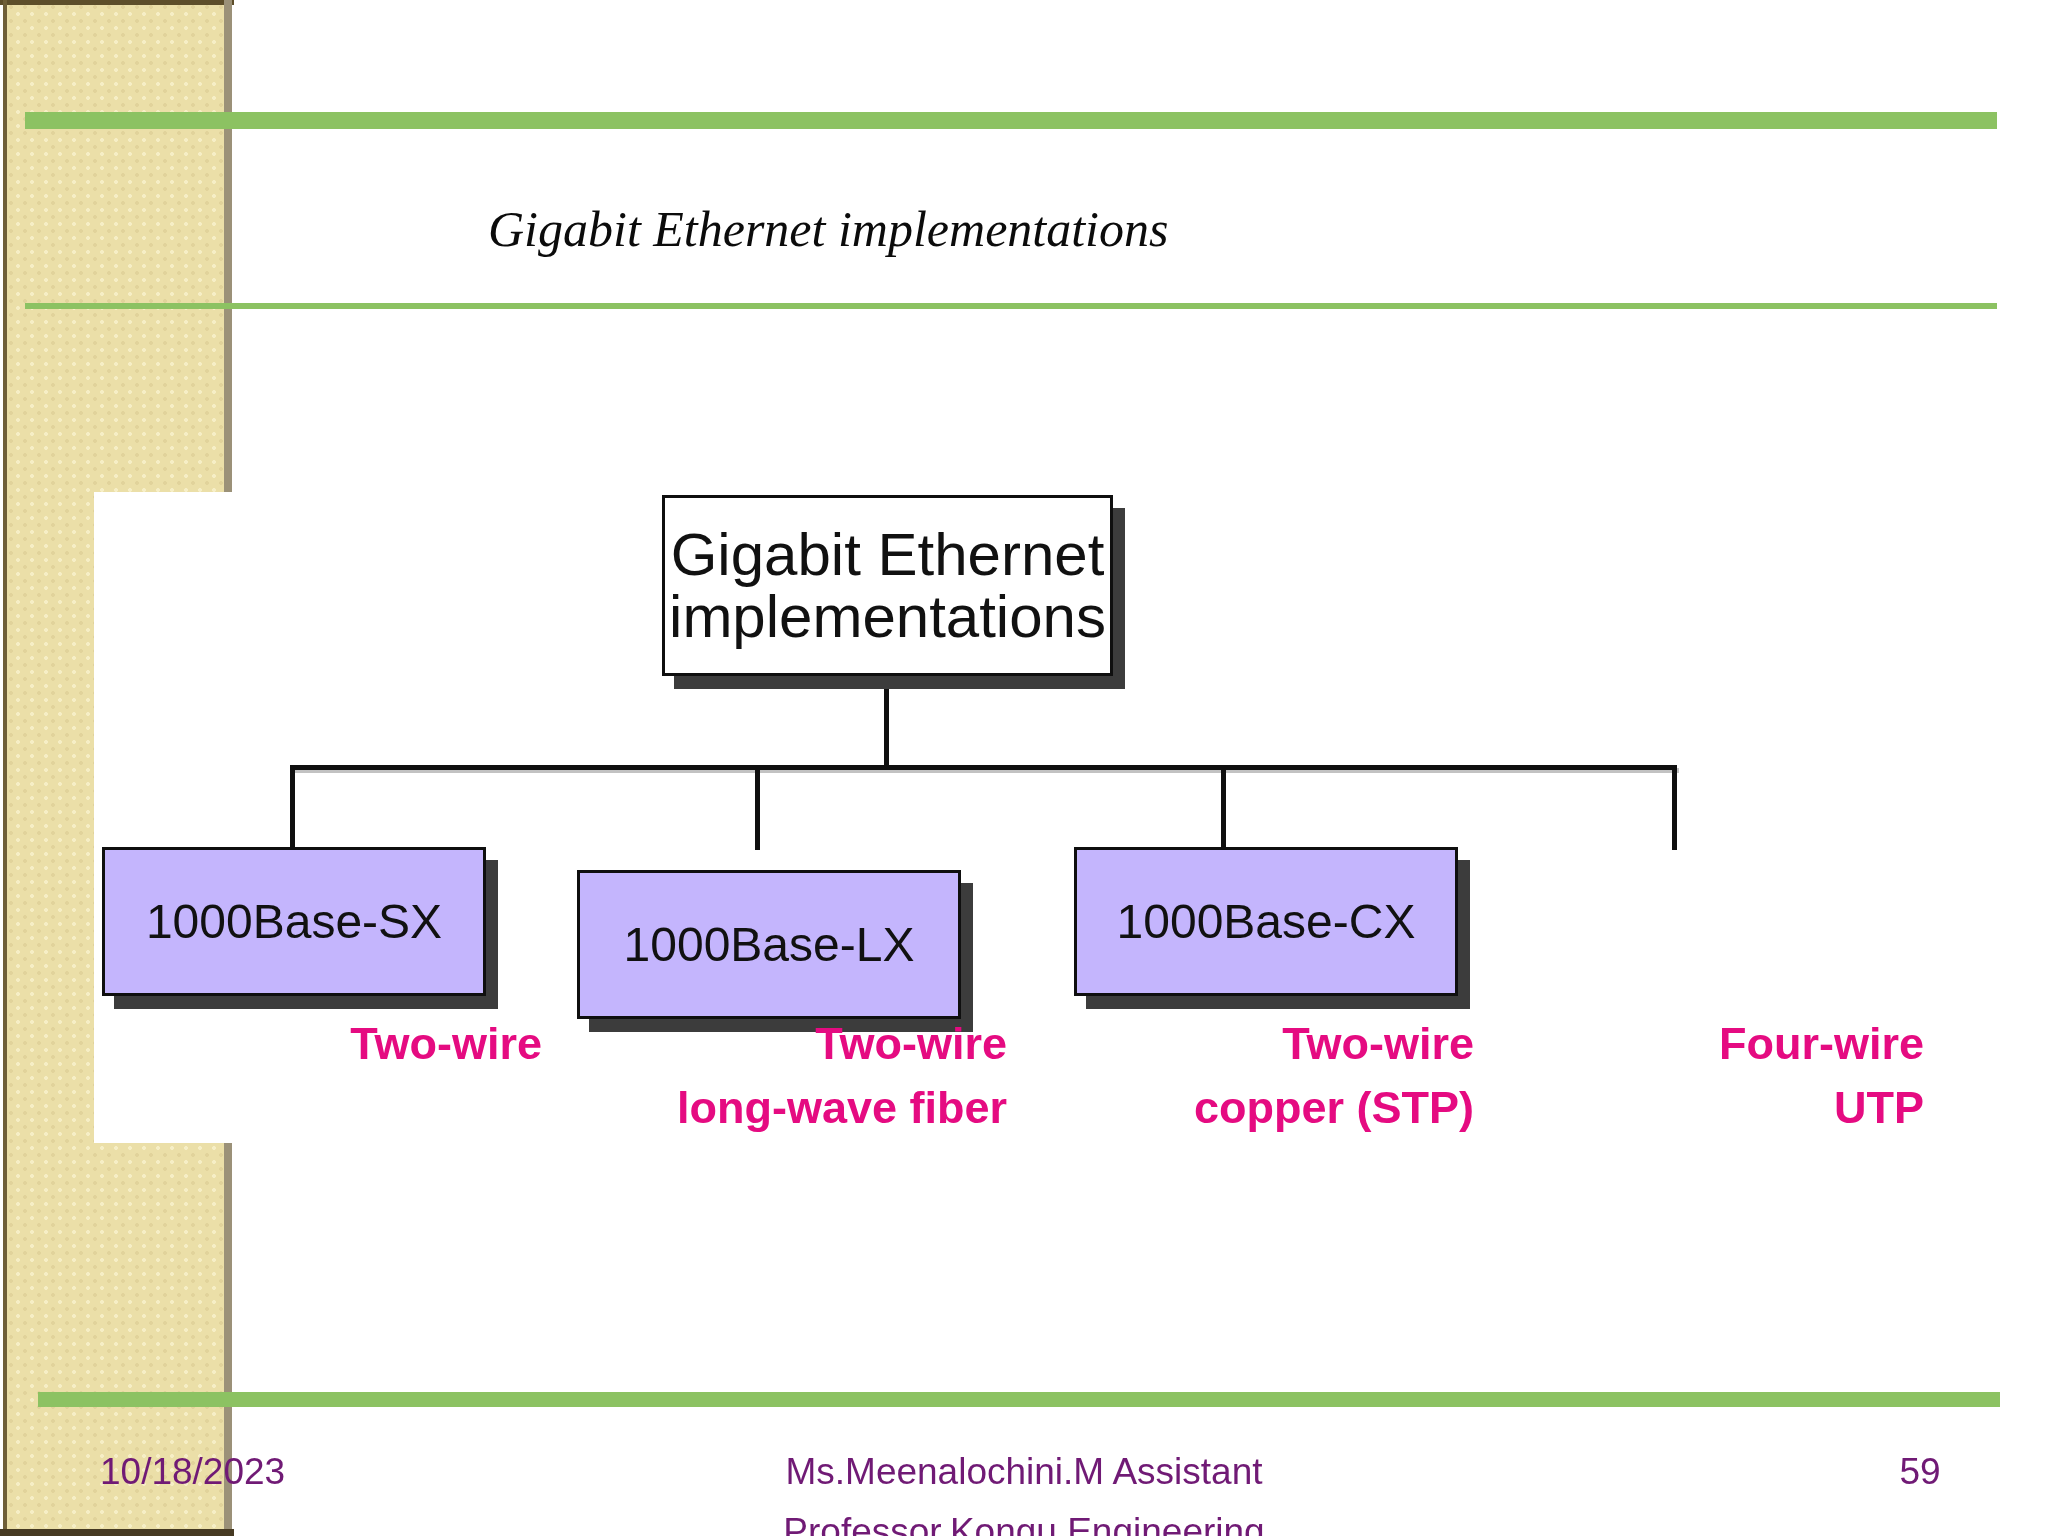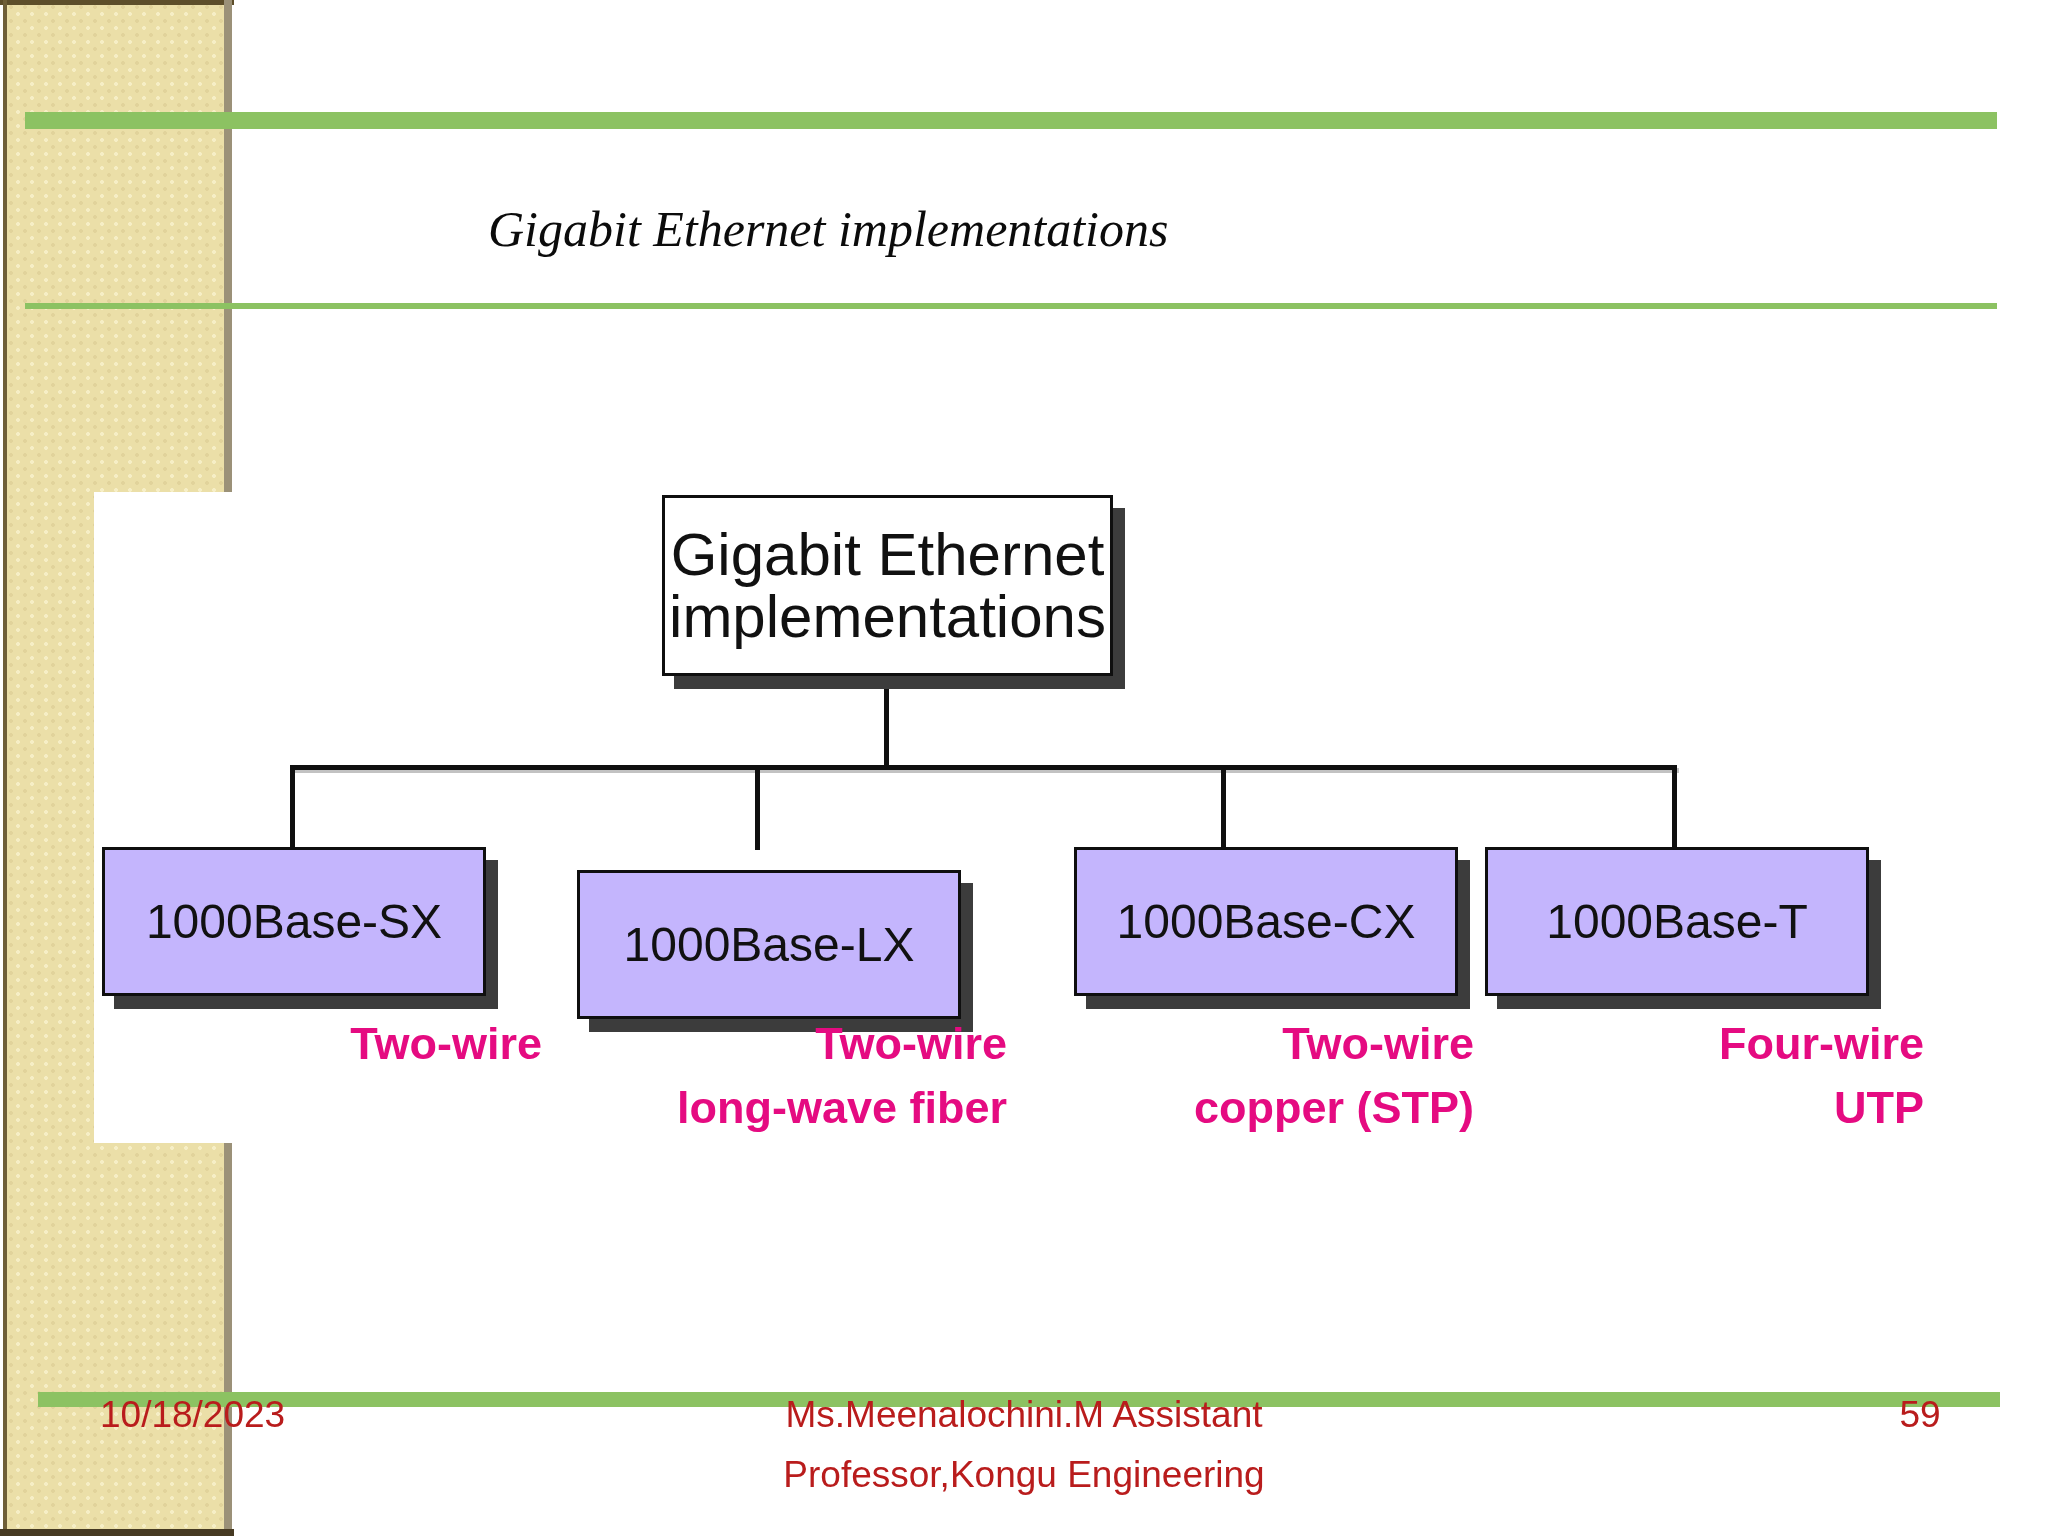"1000Base-T" div.node { html: <div> <span>1000Base-T</span> </div> -> none }
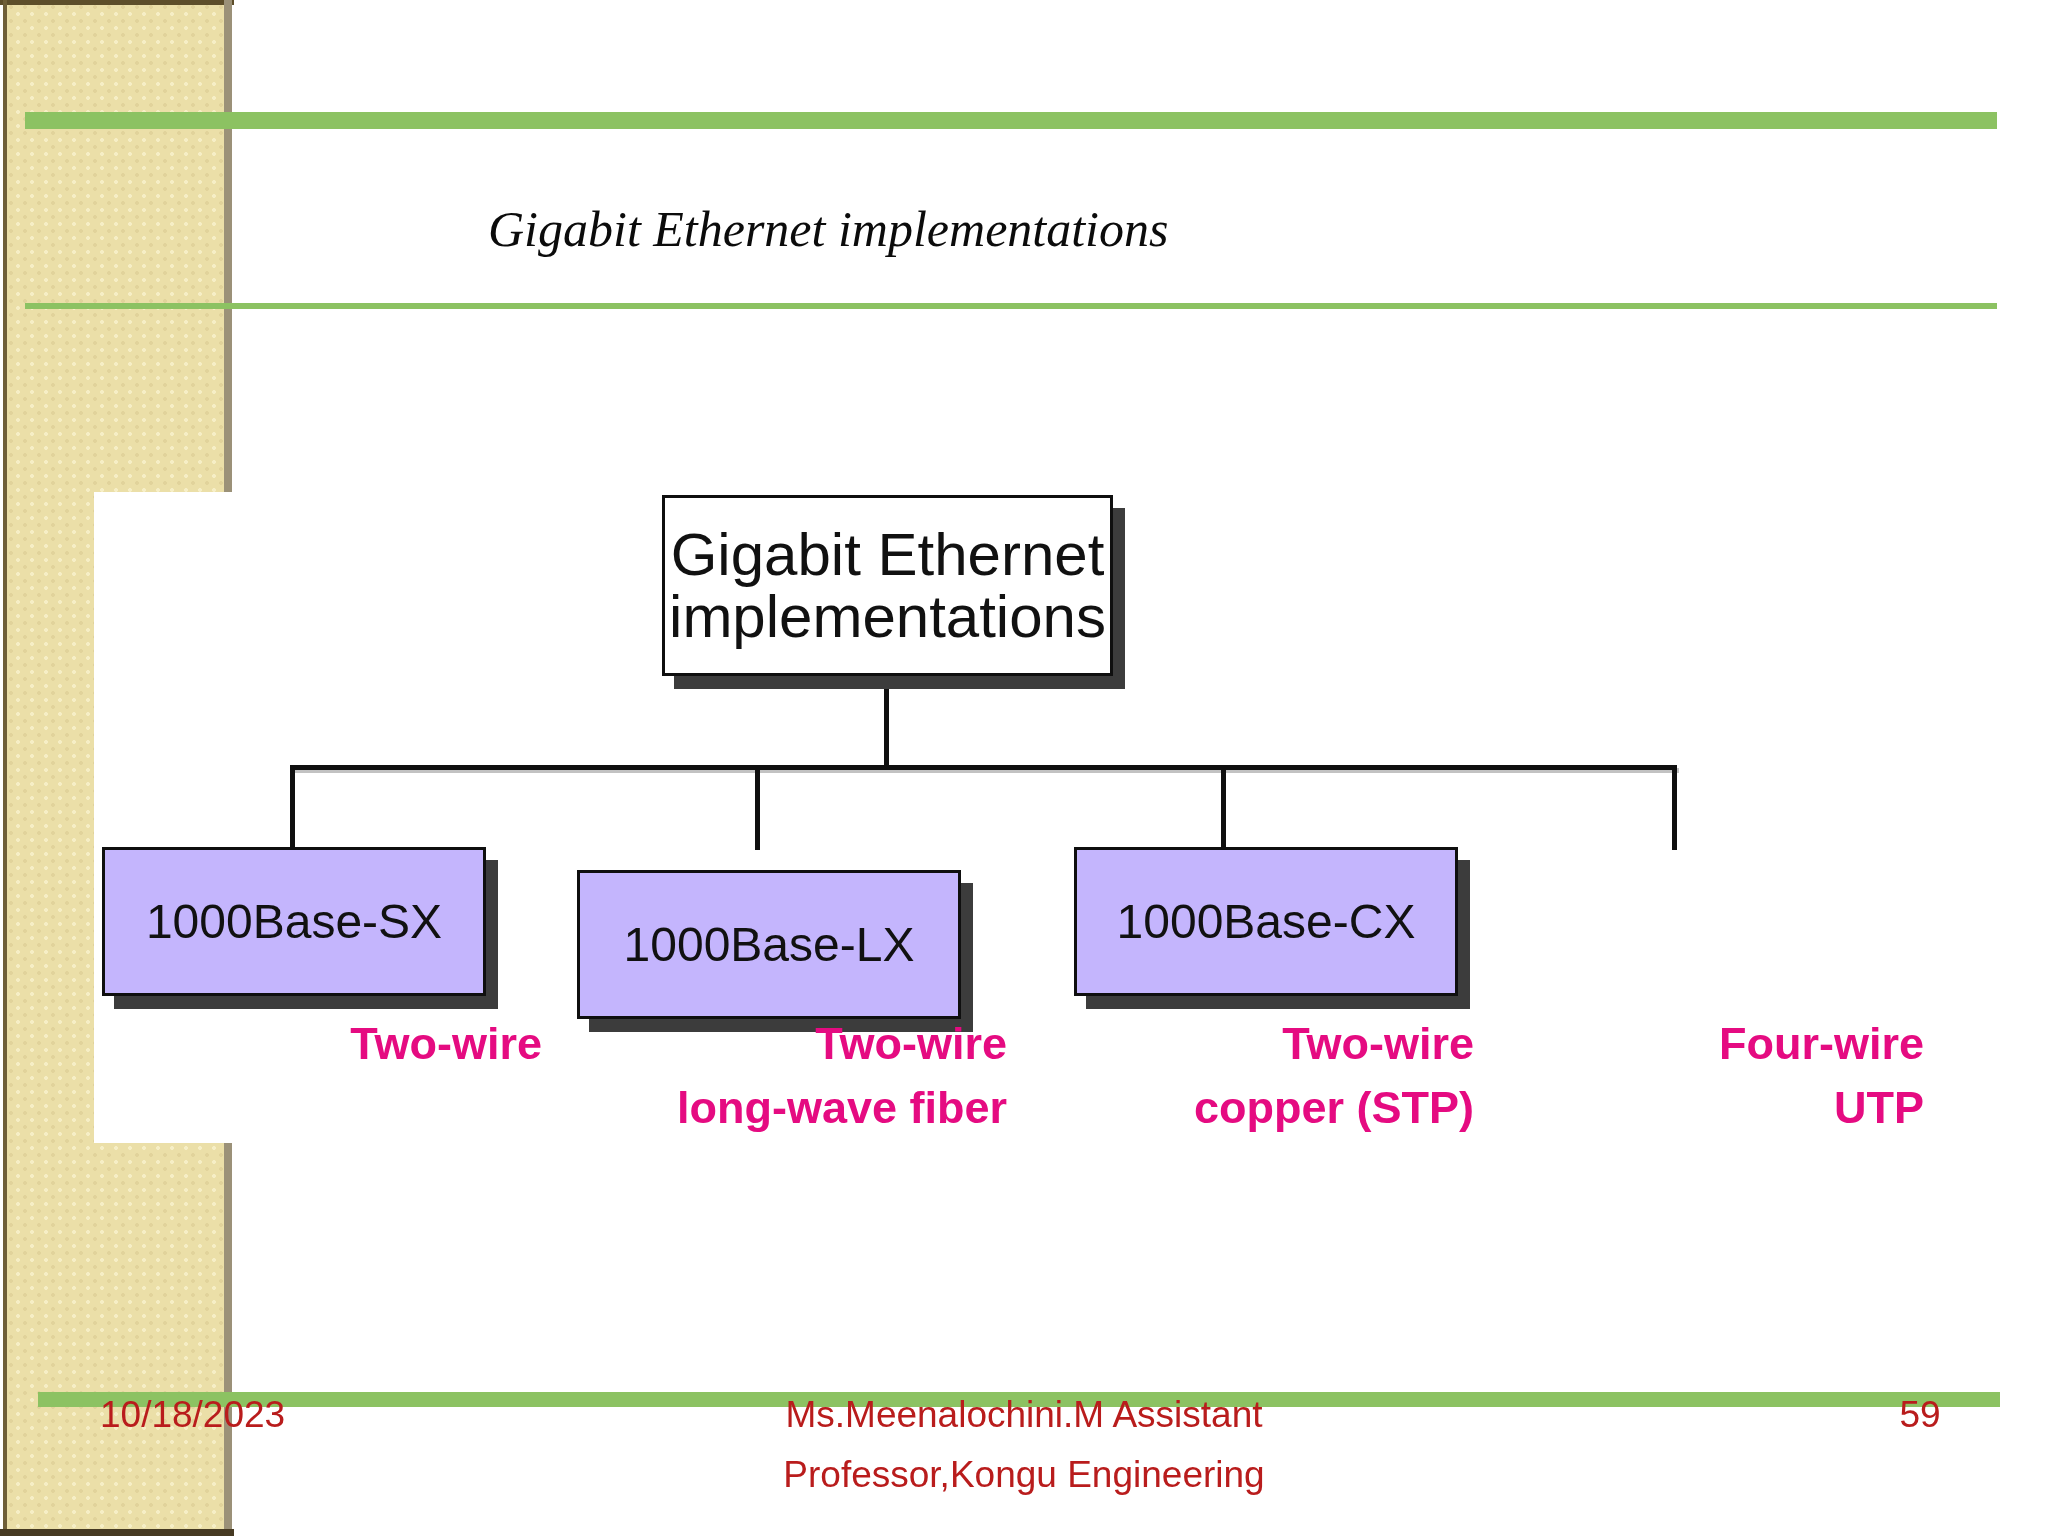"10/18/2023" .footer-text { color: #b91c1c -> #701a75; top: 1385px -> 1442px }
